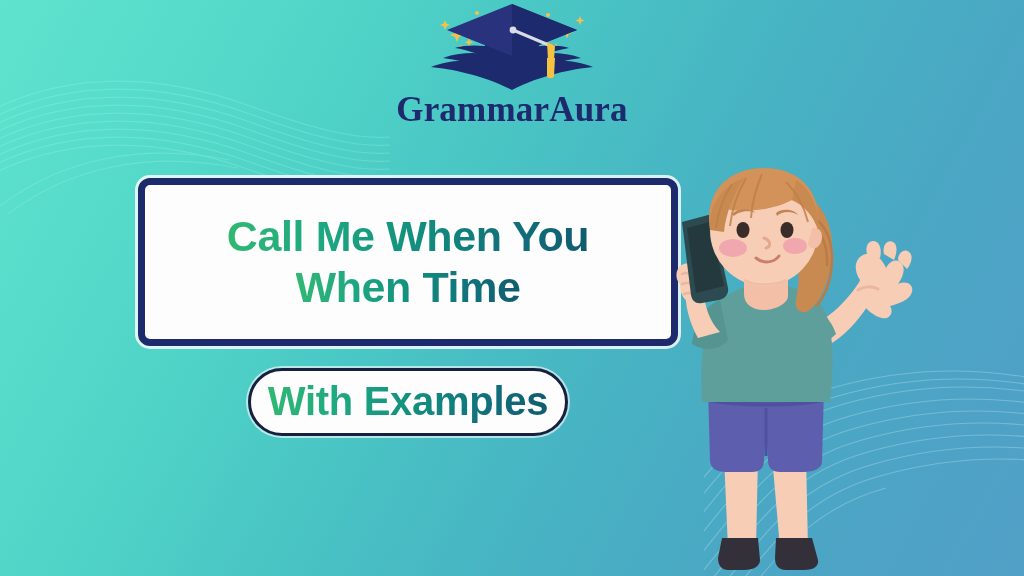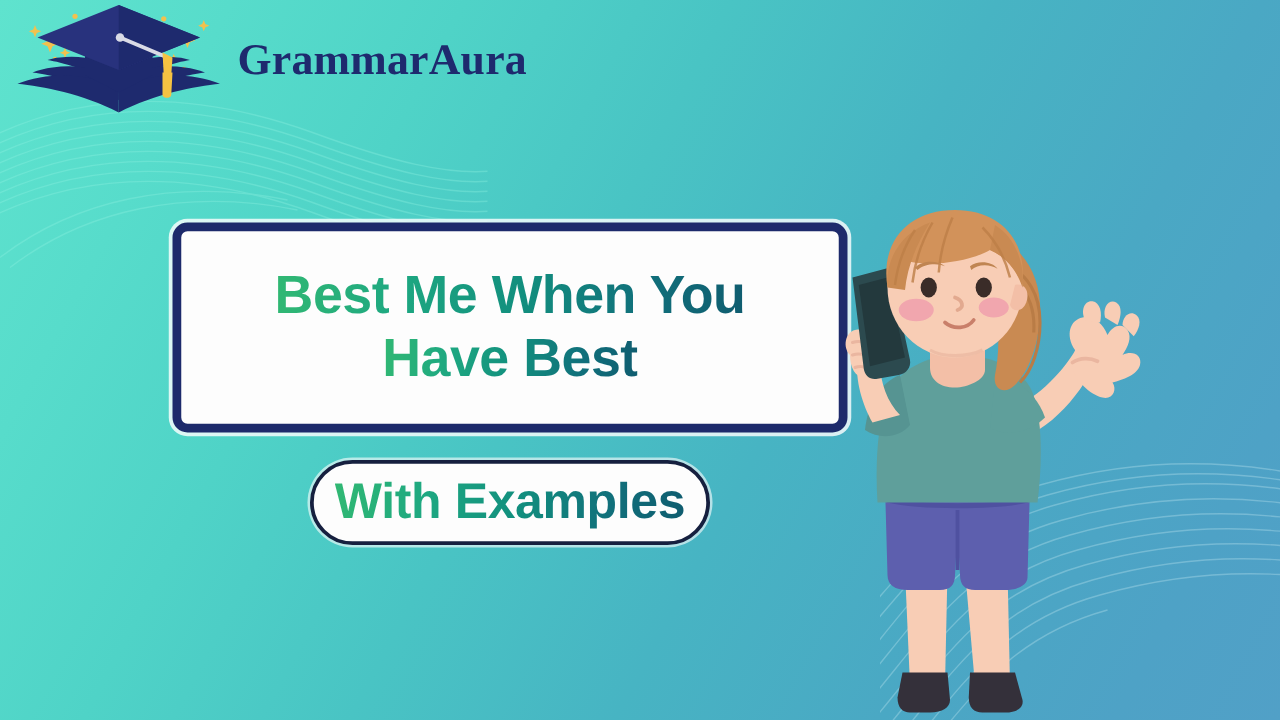"GrammarAura" .logo-block { flex-direction: row -> column }
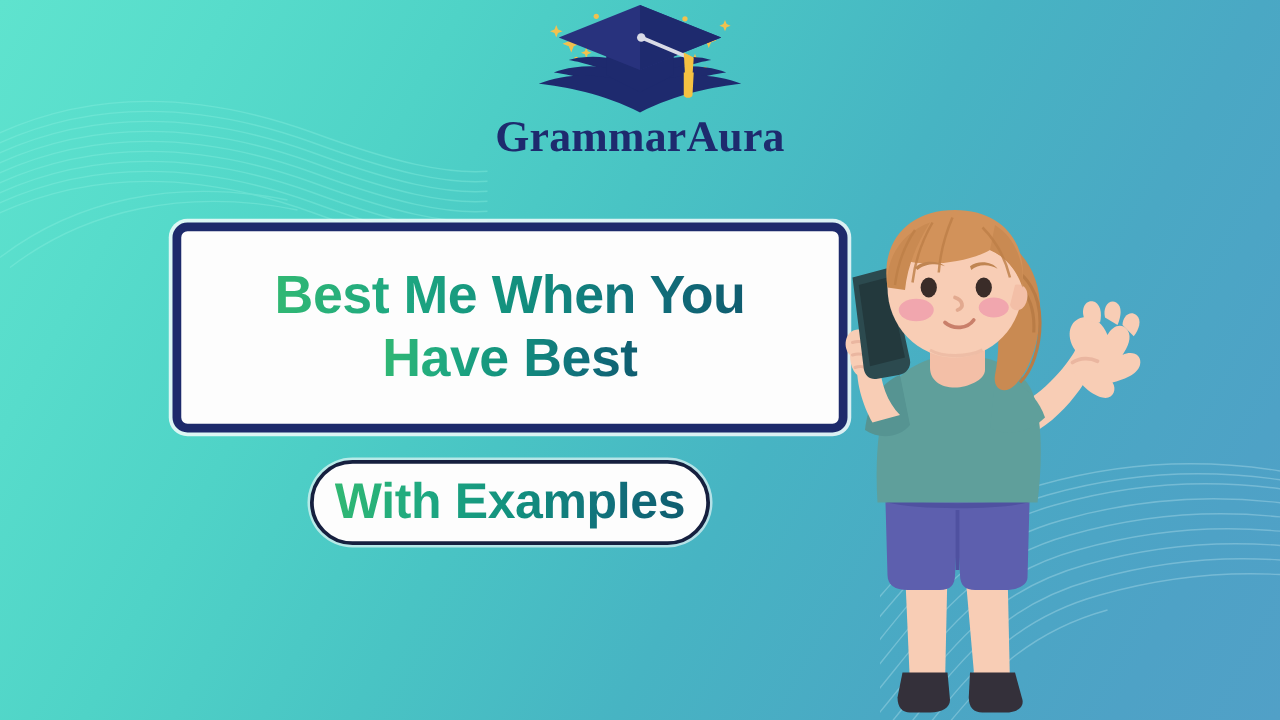"Best Me When You" span.grad-text { text: Best -> Call }
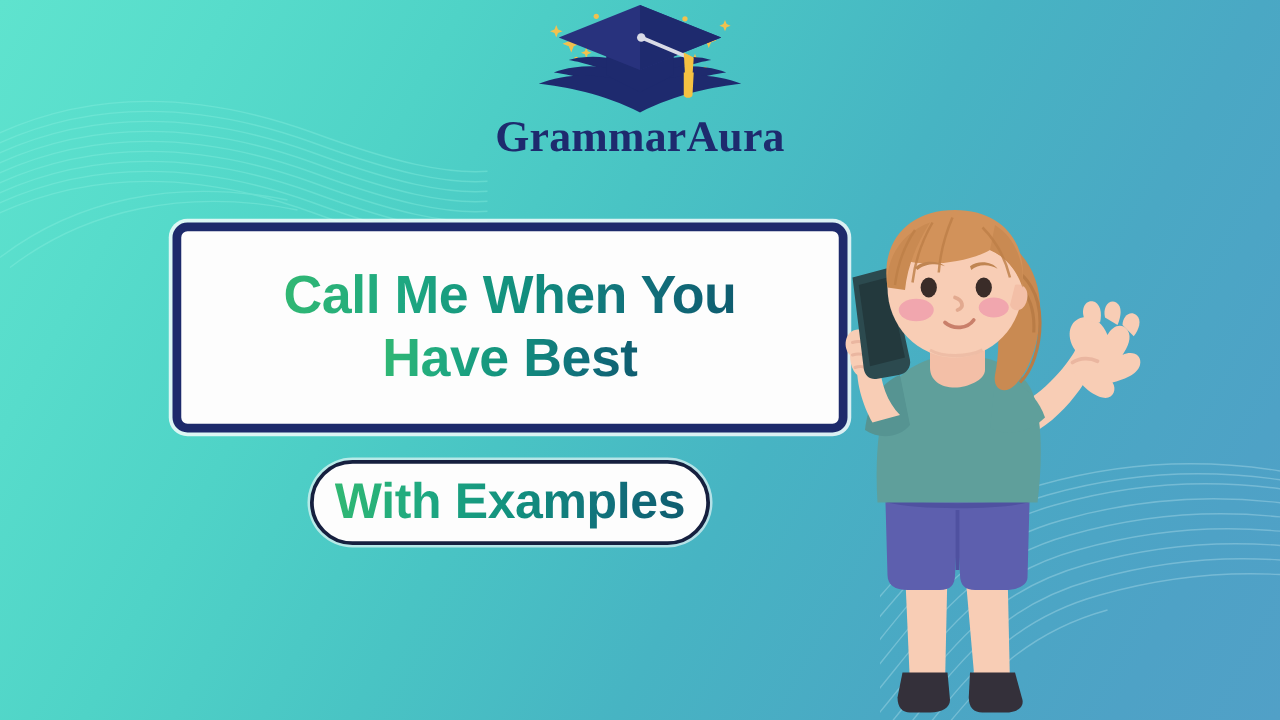"Have Best" span.grad-text { text: Have Best -> When Time }
